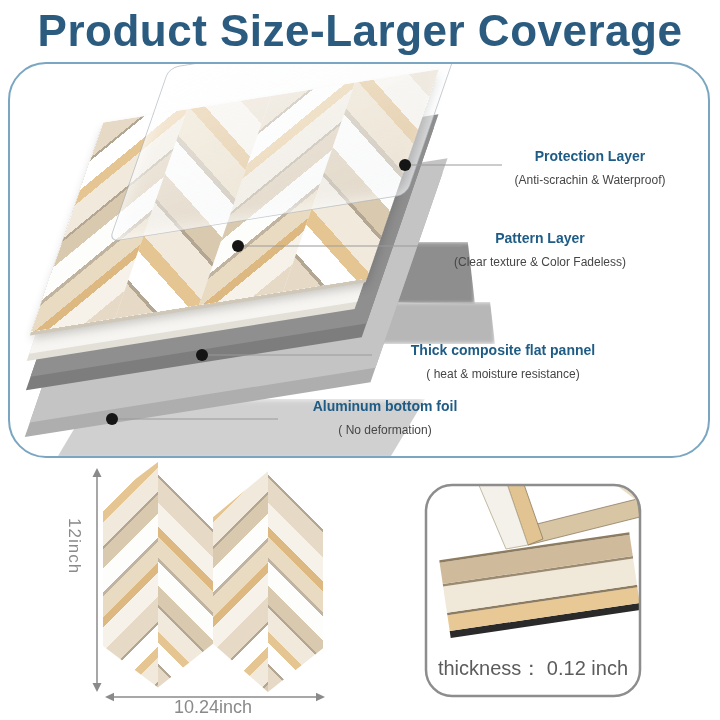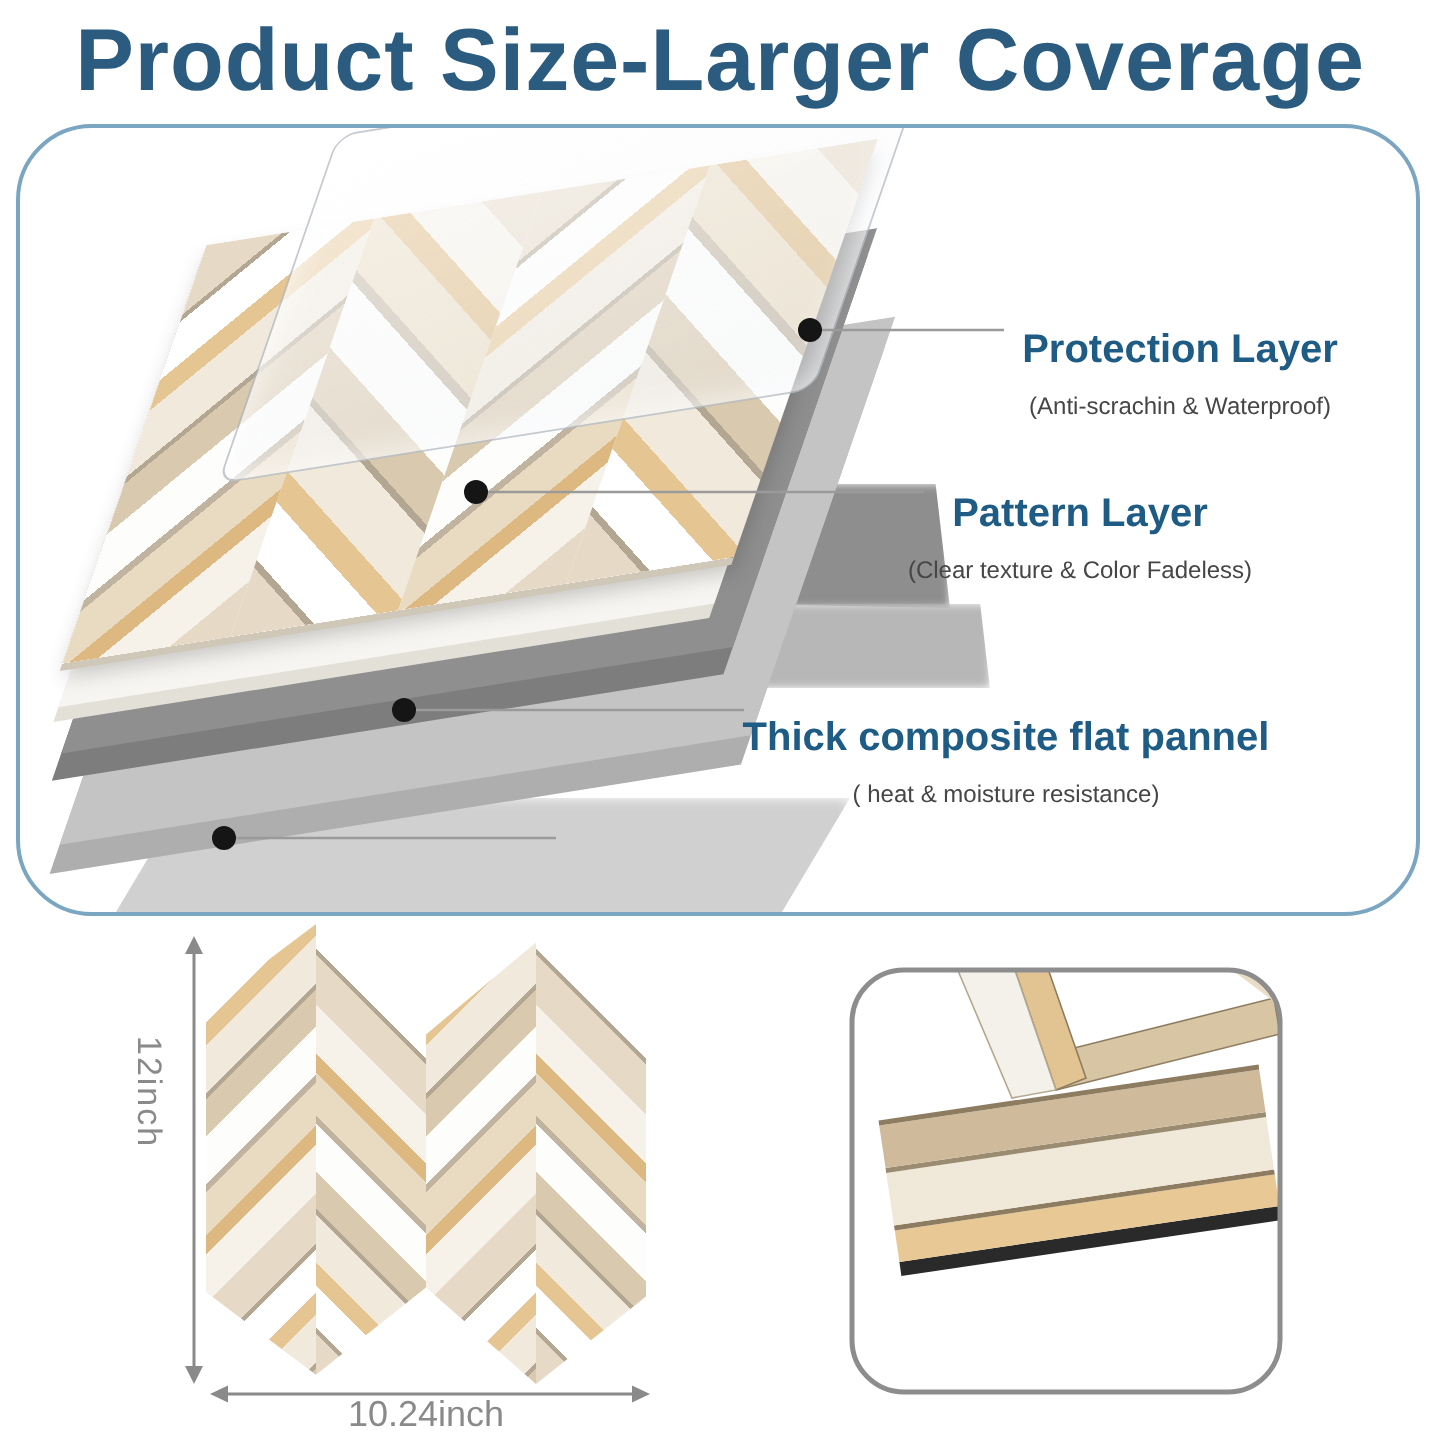"Protection Layer" .lname { font-size: 20px -> 14px; margin-top: 16px -> none }
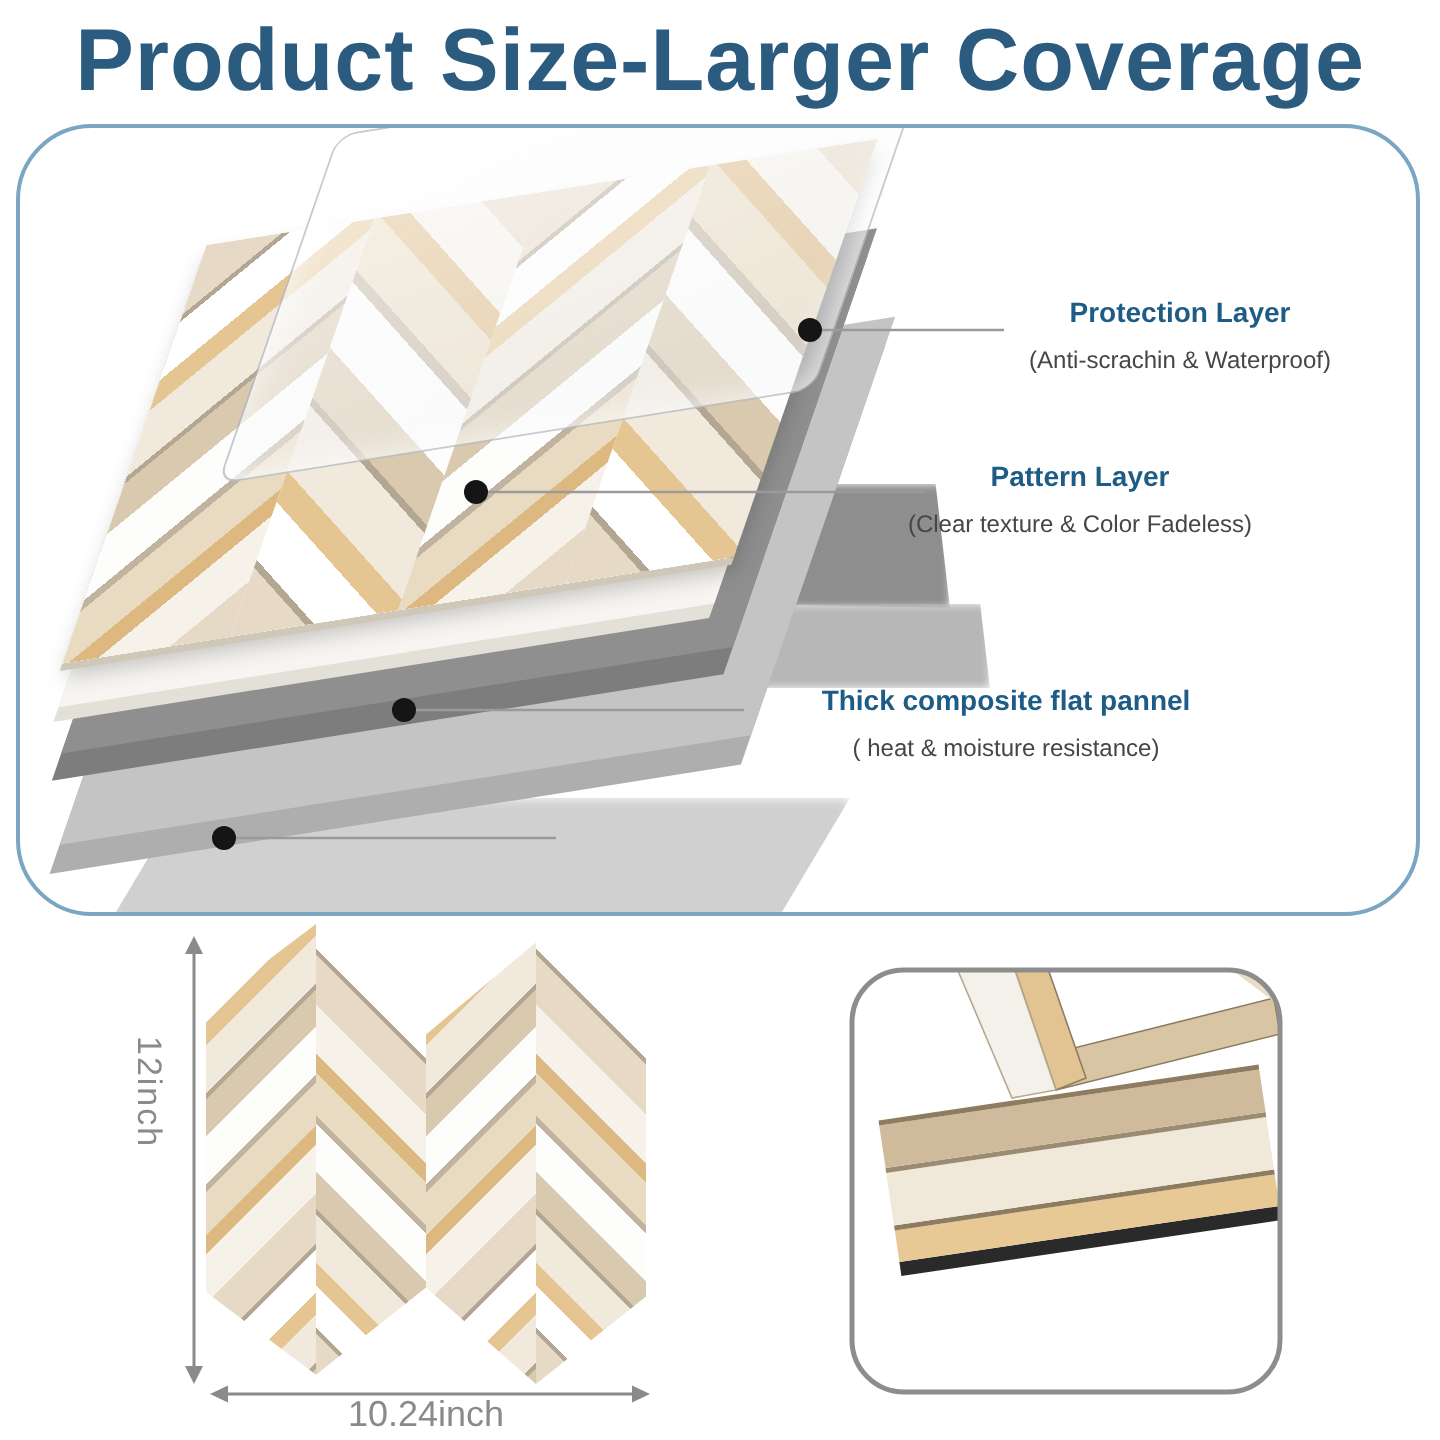"Aluminum bottom foil" div.lname { html: none -> <div>Aluminum bottom foil</div> }
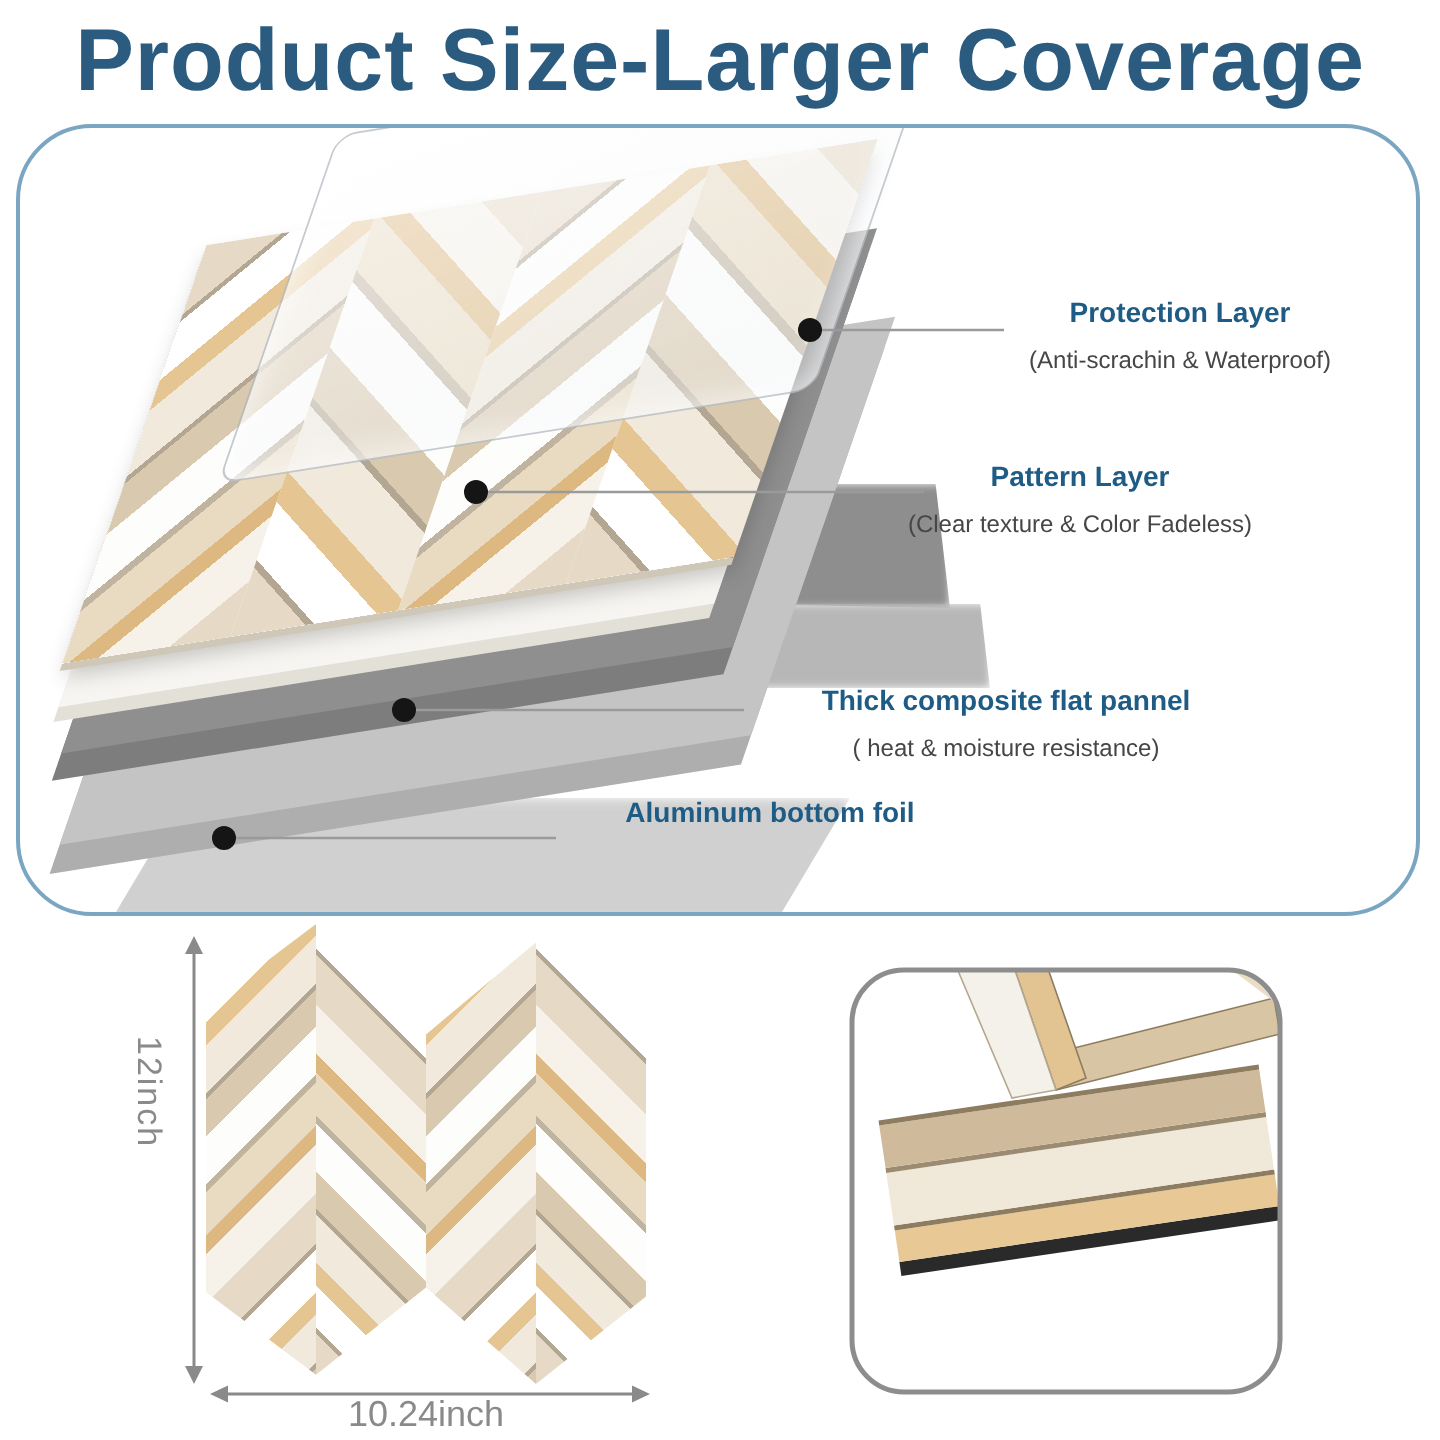"( No deformation)" div.ldesc { html: none -> <div>( No deformation)</div> }
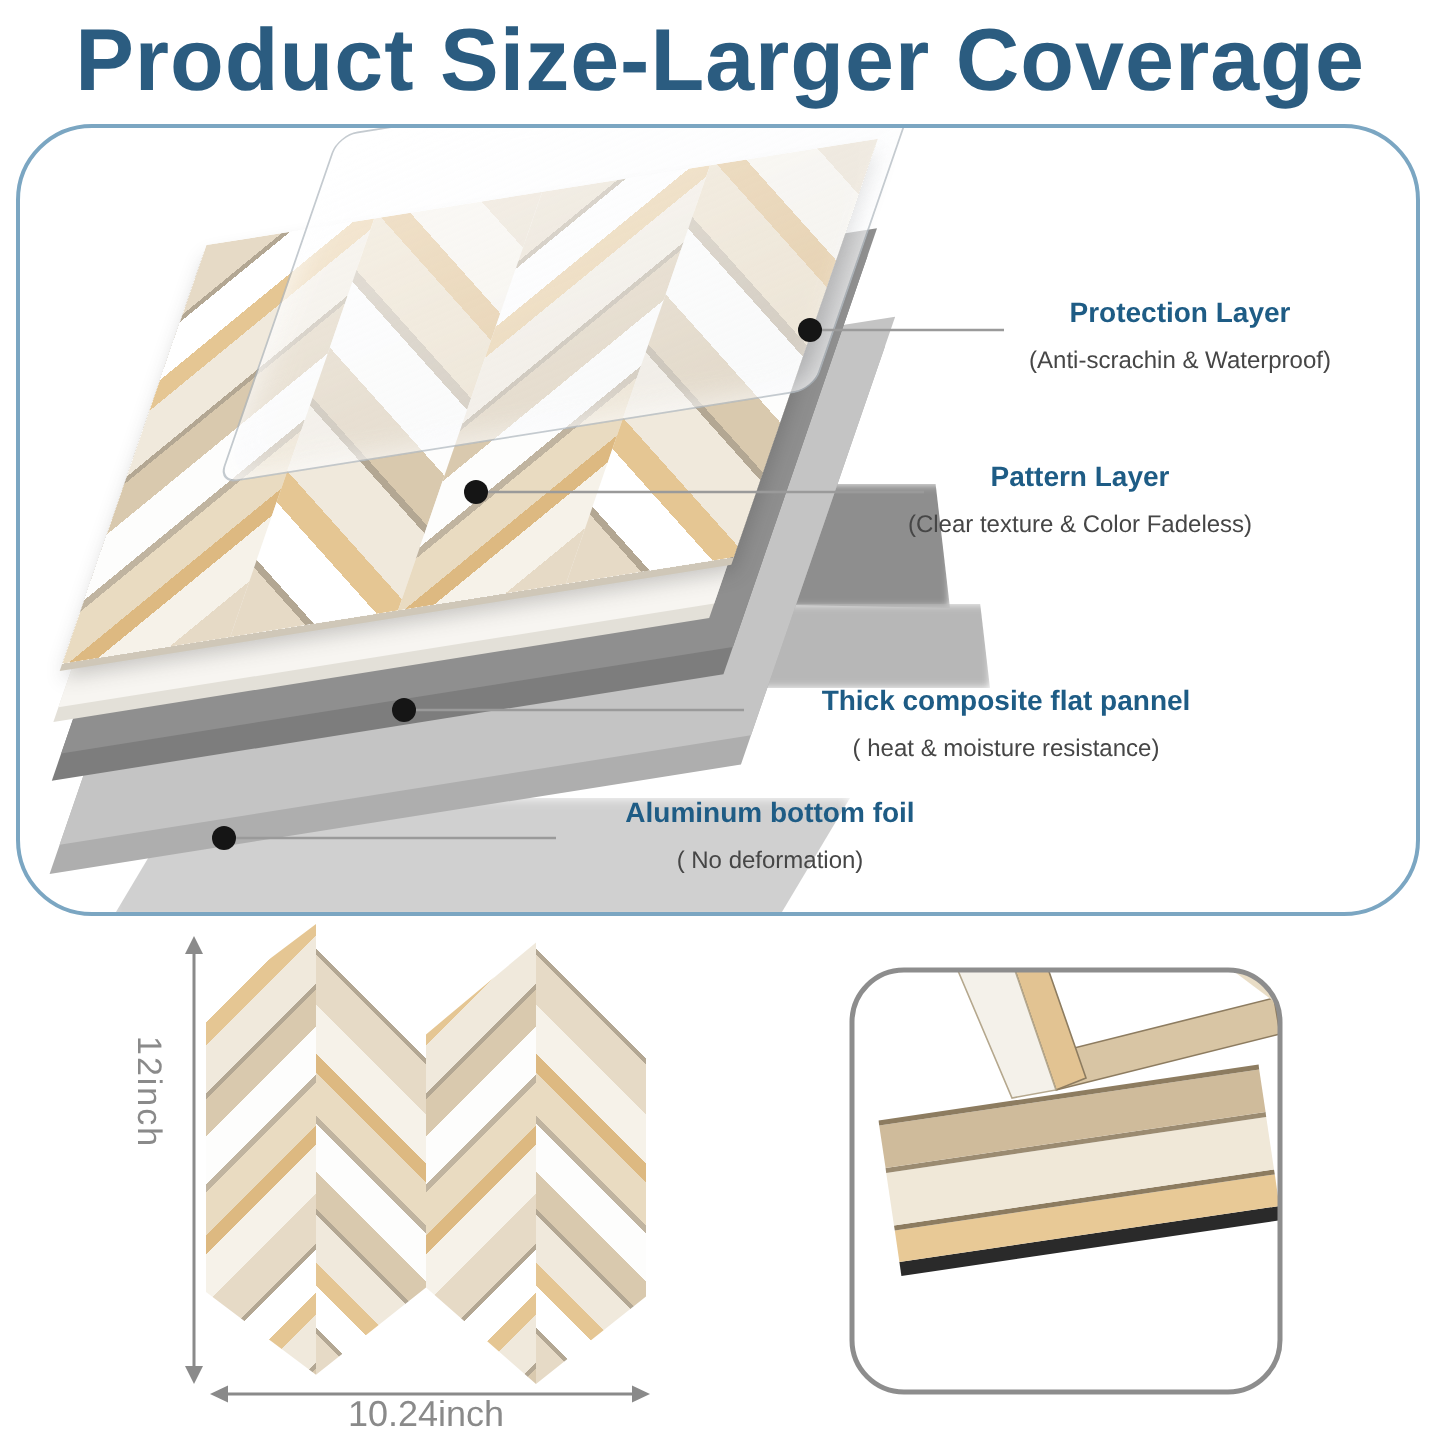"thickness： 0.12 inch" div.thick-text { html: none -> <div>thickness： 0.12 inch</div> }
